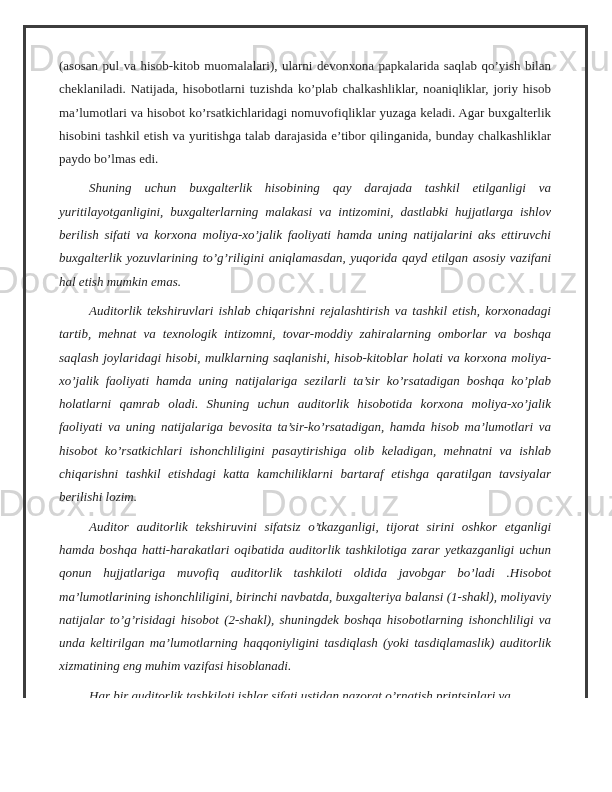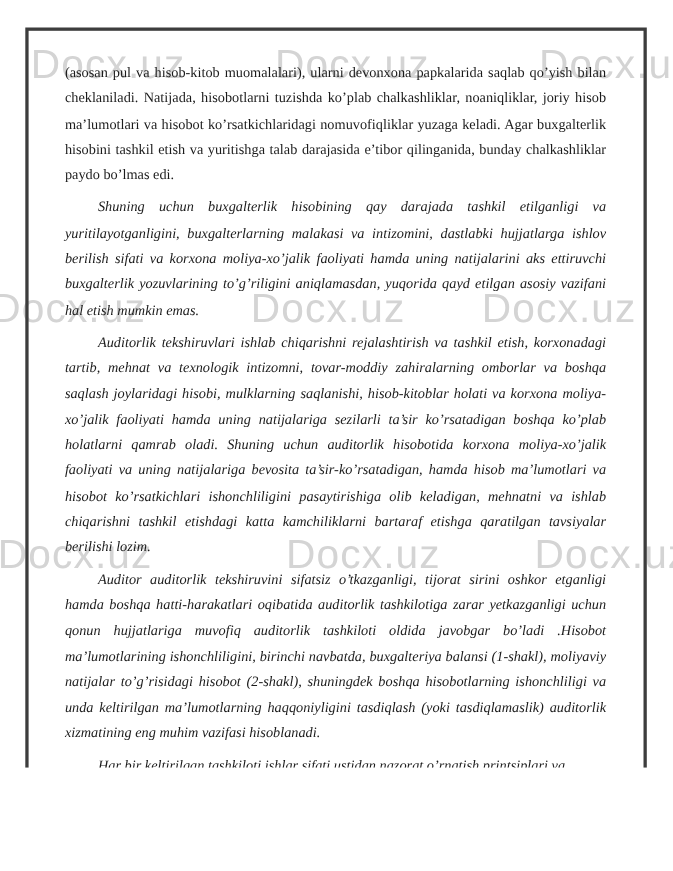"Har bir keltirilgan tashkiloti ishlar" p.para { text: keltirilgan -> auditorlik }
